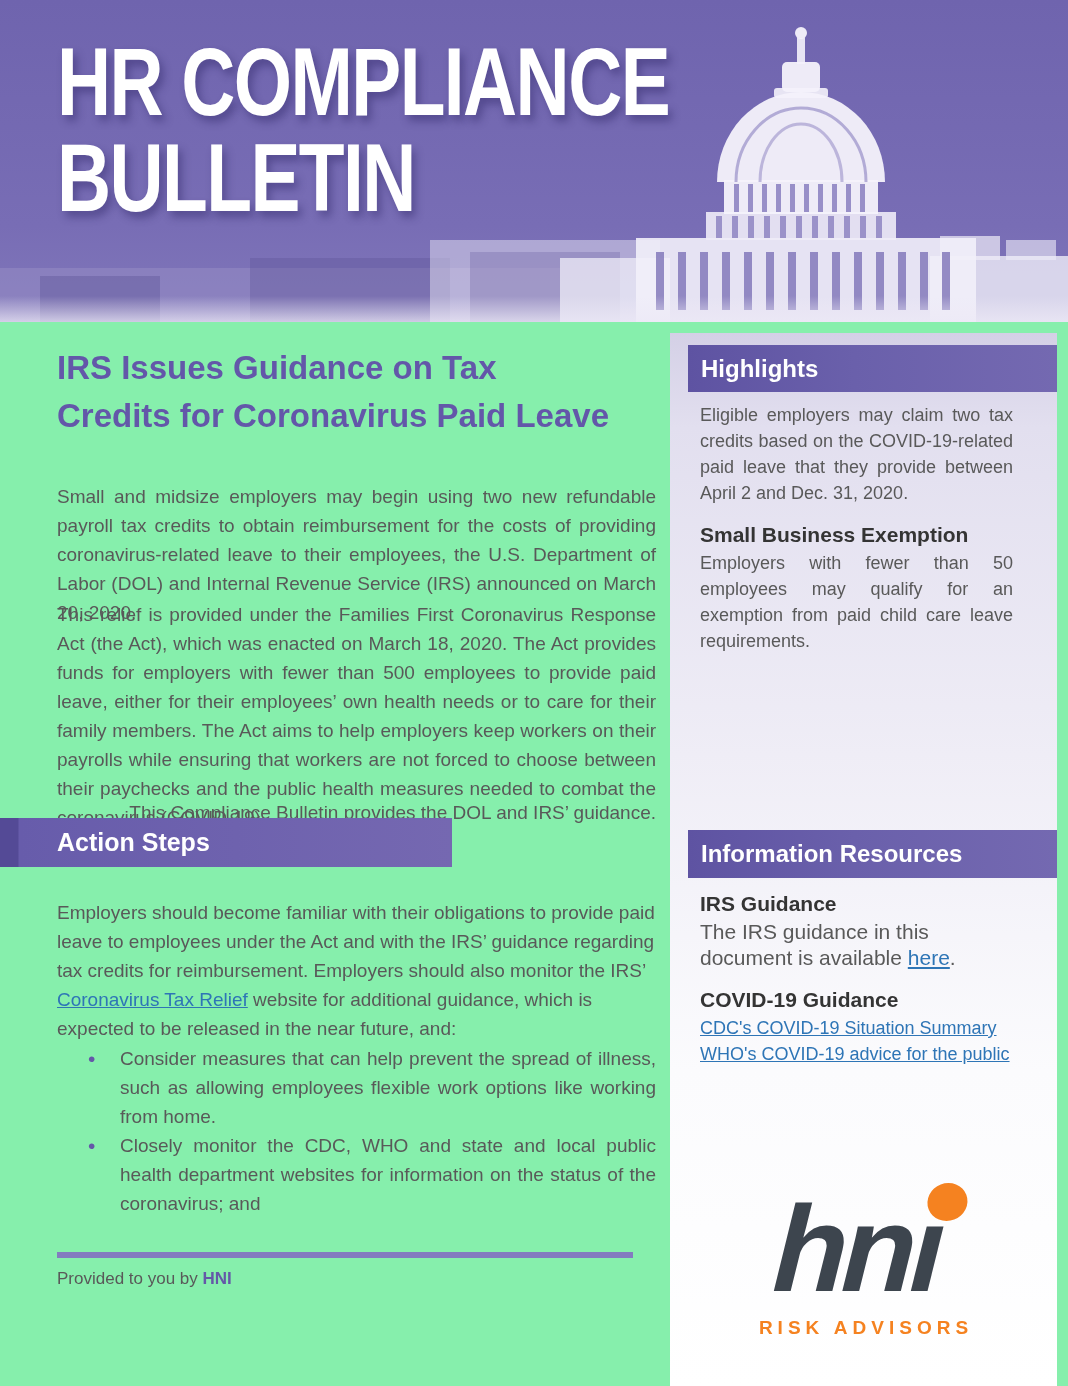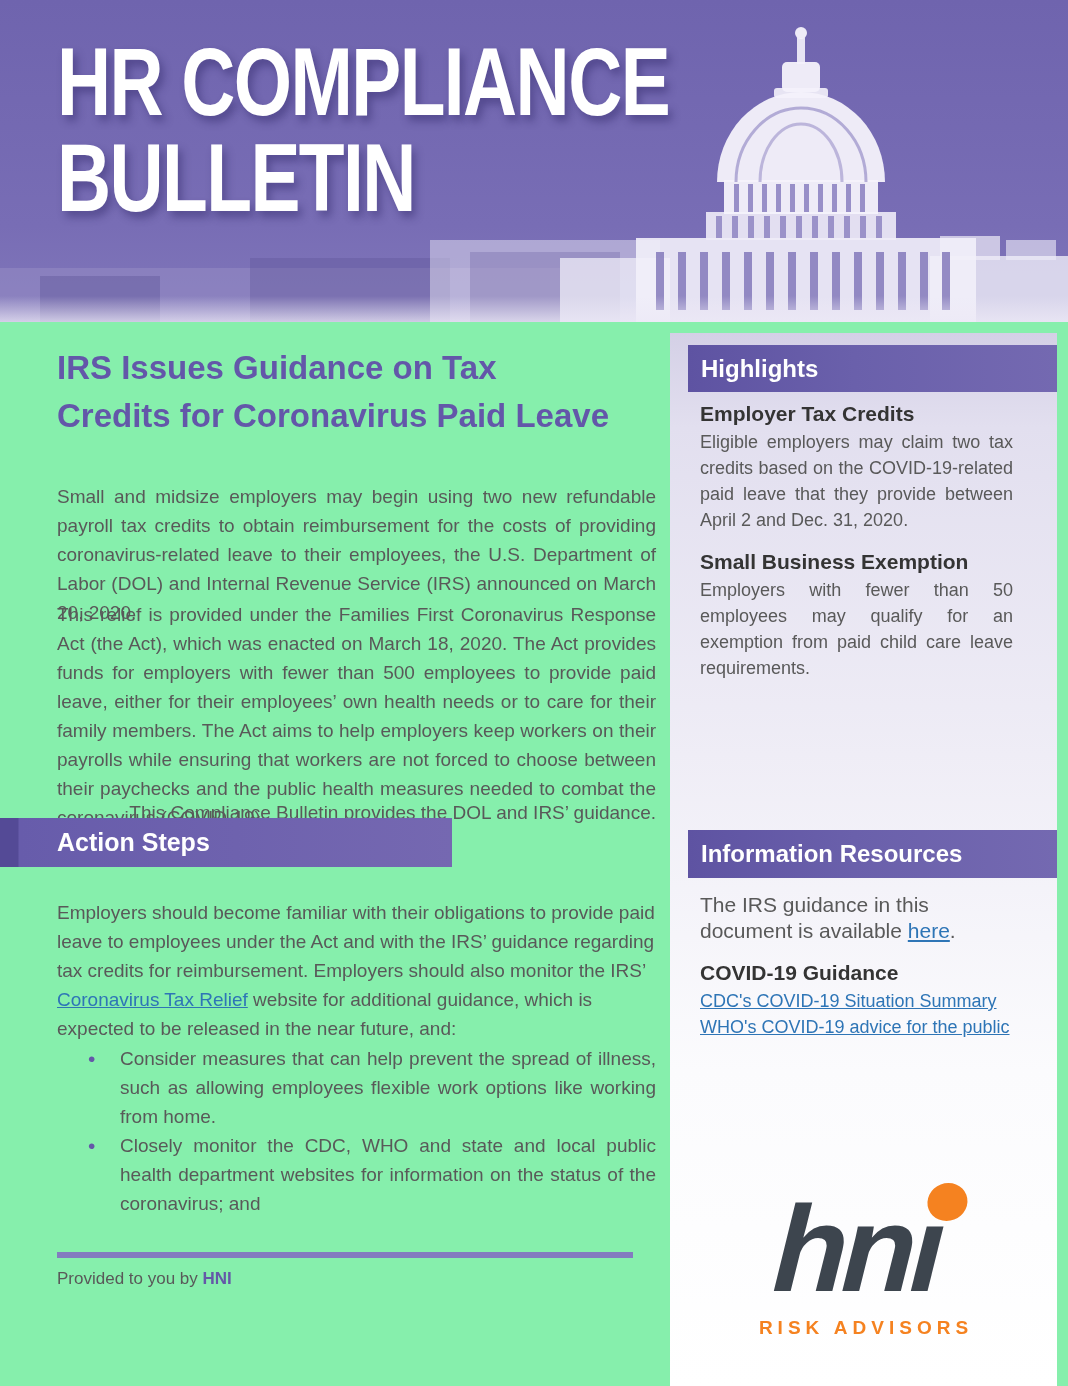"Employer Tax Credits" h3 { html: <h3>Employer Tax Credits</h3> -> none }
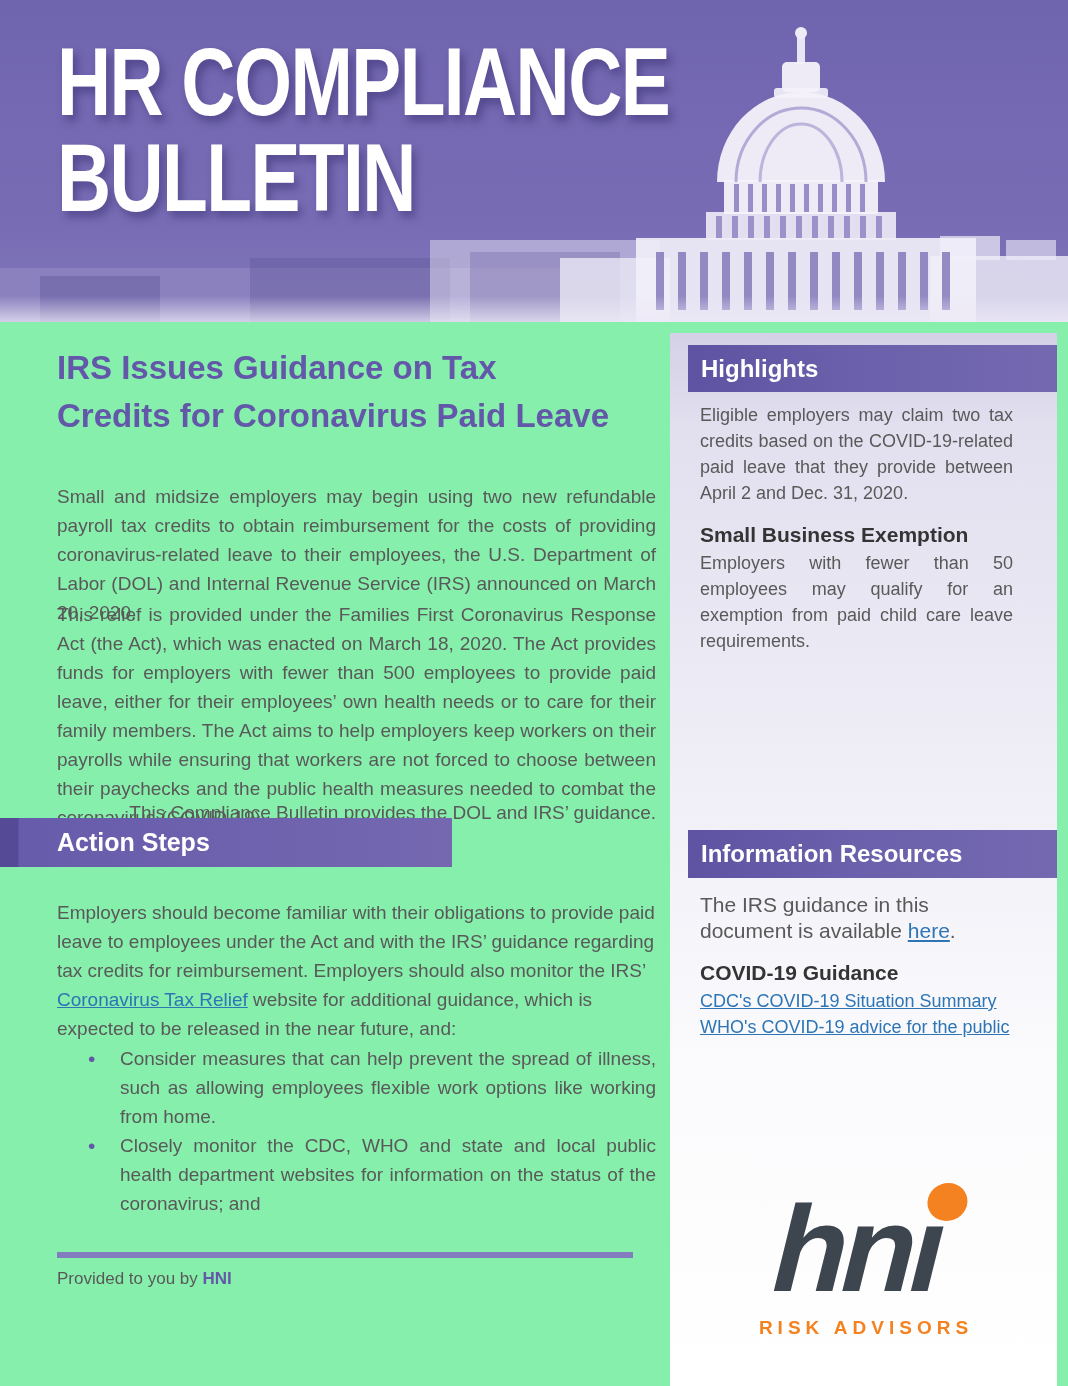"IRS Guidance" h3 { html: none -> <h3>IRS Guidance</h3> }
